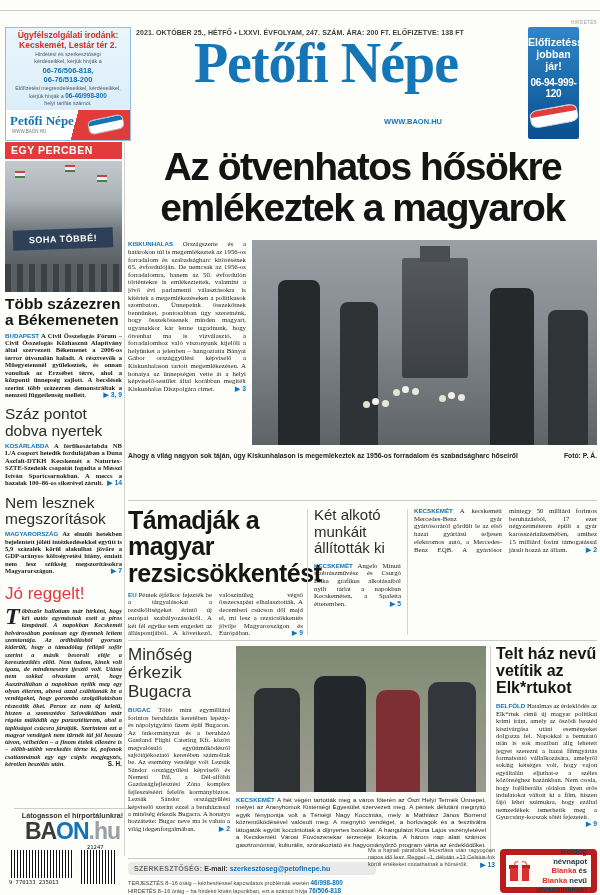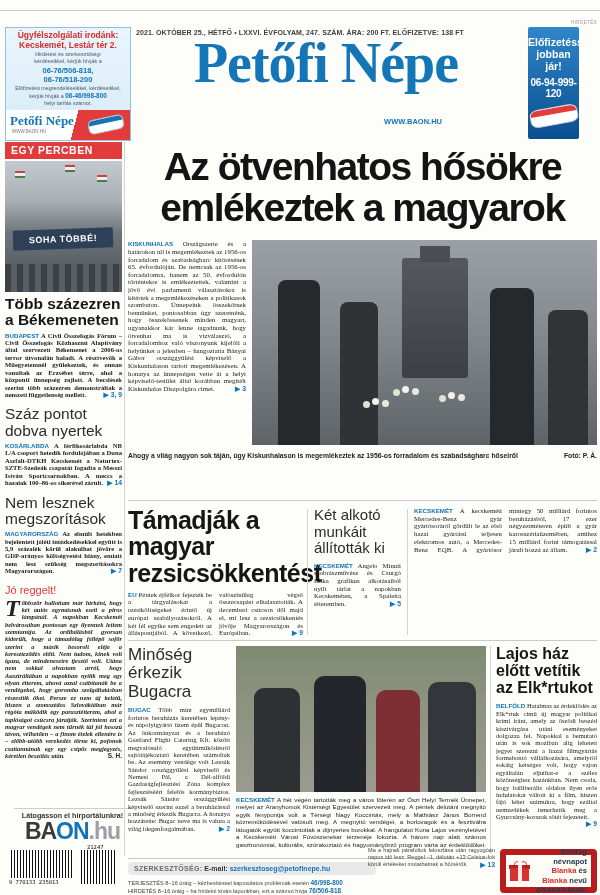"Jó reggelt!" .morning-t { font-size: 11px -> 17px }
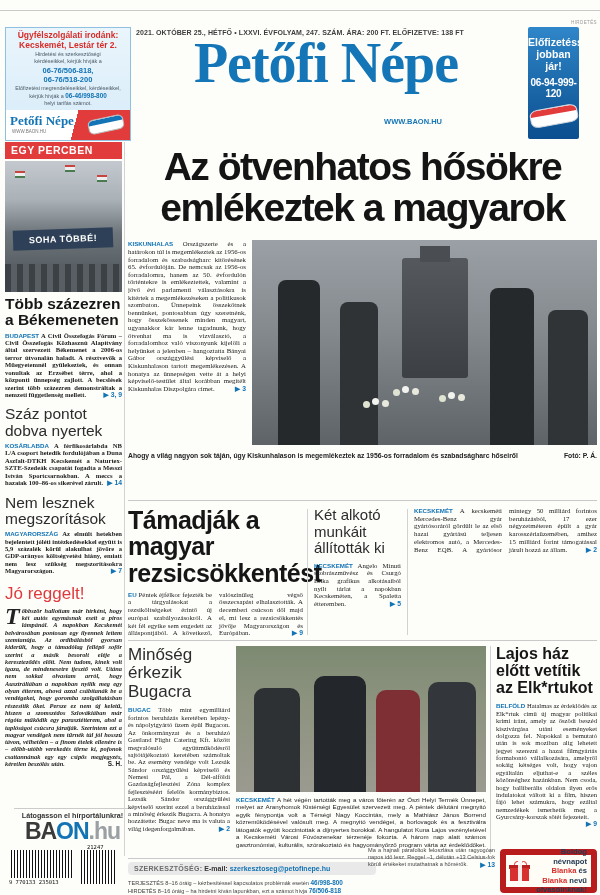"Lajos ház előtt vetítik az" h2.bh-bold { text: Lajos ház előtt -> Telt ház nevű }
